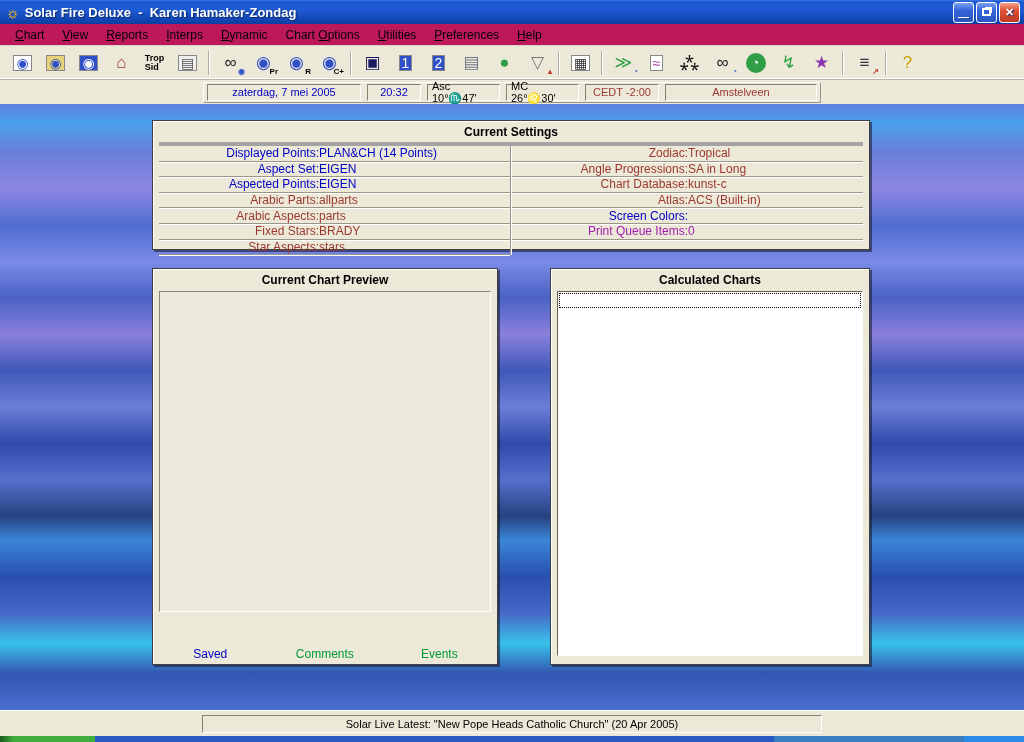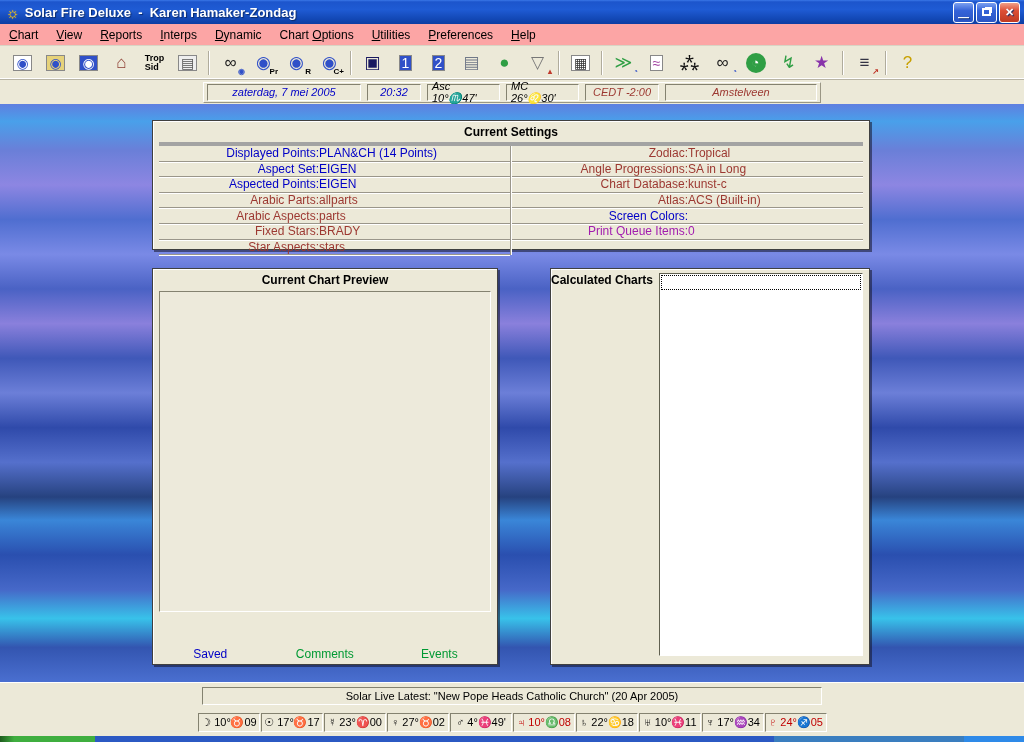"Chart" .menubar { background: #fca5a5 -> #be185d; padding-left: 0 -> 6px }
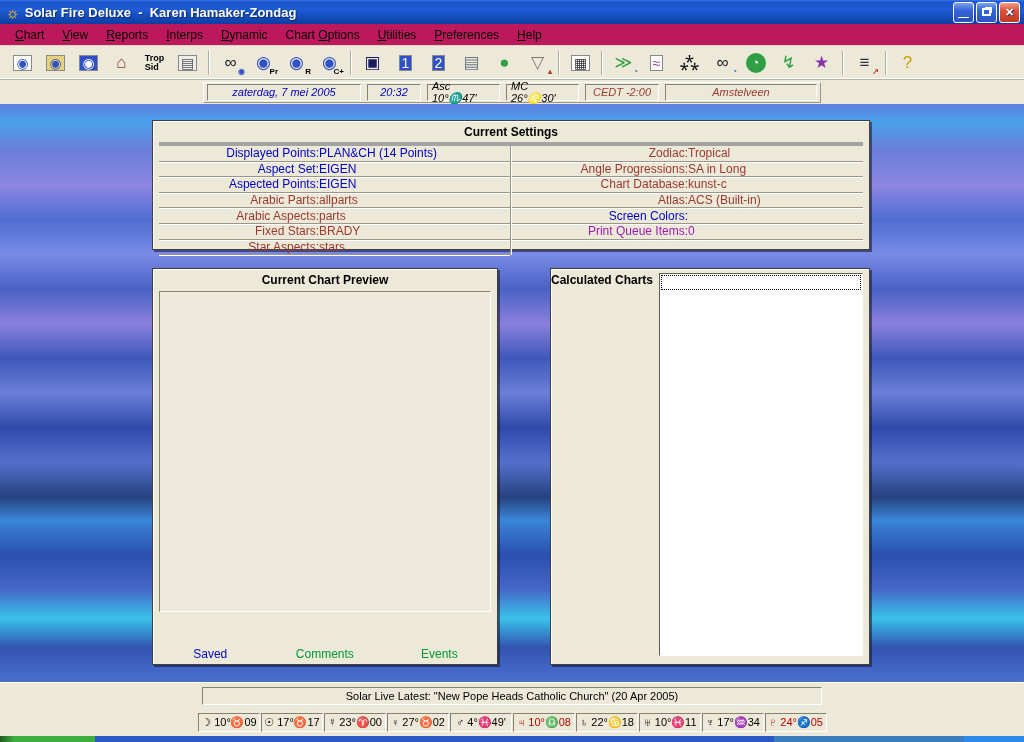"zaterdag, 7 mei 2005" .infobar { font-style: italic -> none }
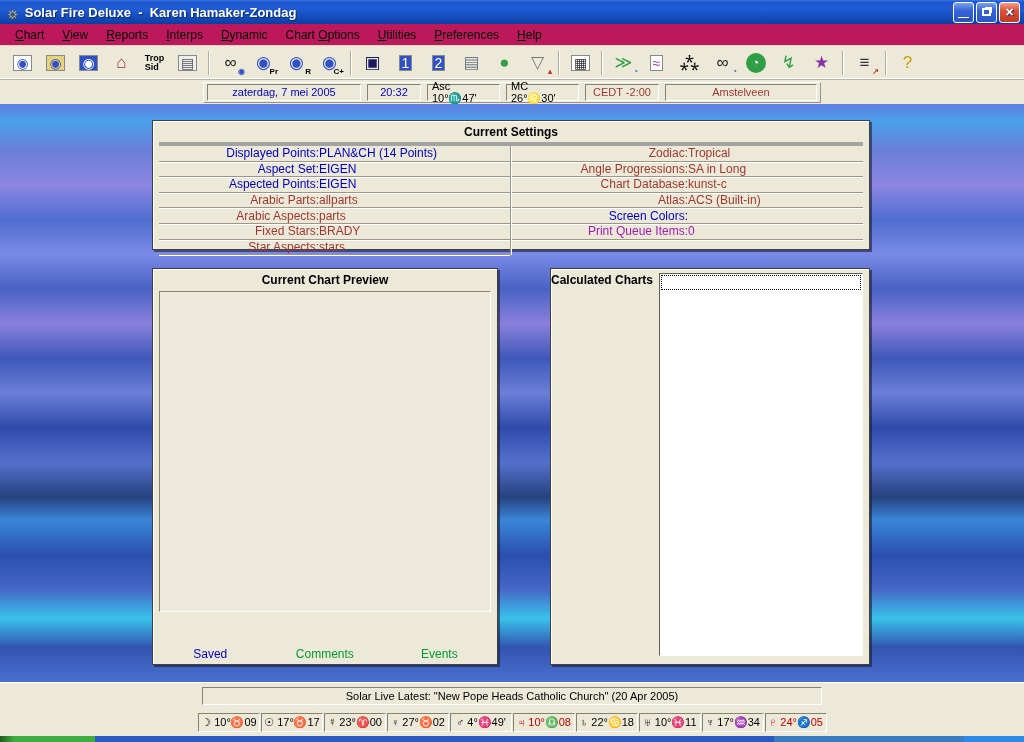"Calculated Charts" #calculated { flex-direction: none -> column }
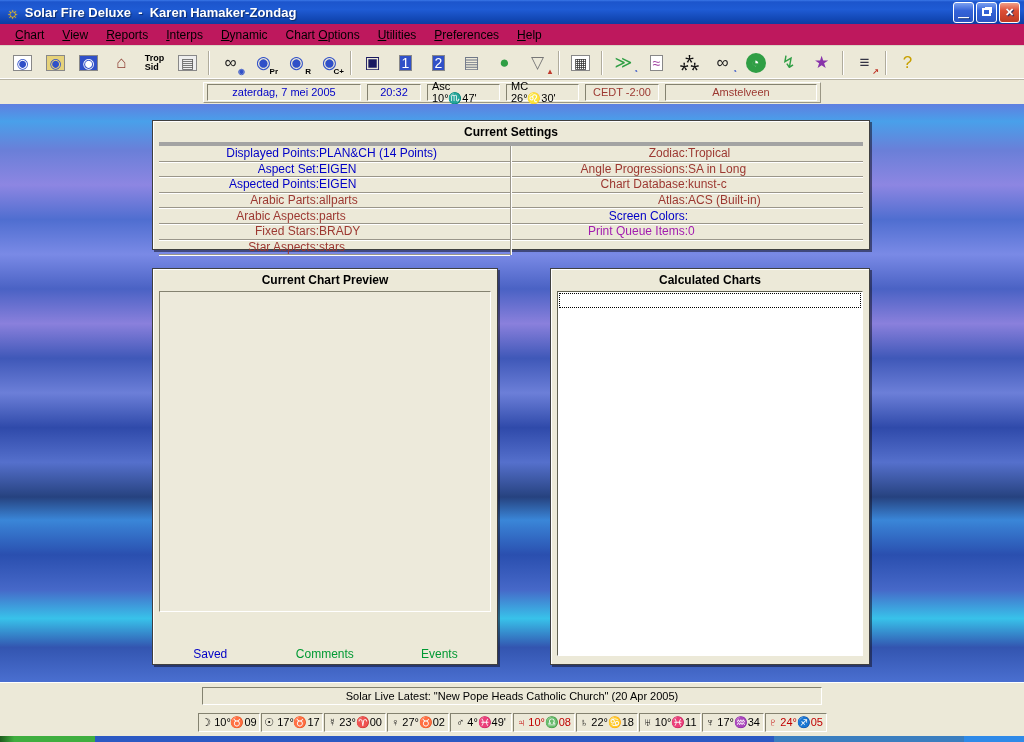"☽ 10°♉09" div.band { html: <div> <div>☽ 10°♉09</div> <div>☉ 17°♉17</div> <div>☿ 23°♈00</div> <div>♀ 27°♉02</div> <div>♂ 4°♓49'</div> <div>♃ 10°♎08</div> <div>♄ 22°♋18</div> <div>♅ 10°♓11</div> <div>♆ 17°♒34</div> <div>♇ 24°♐05</div> </div> -> none }
